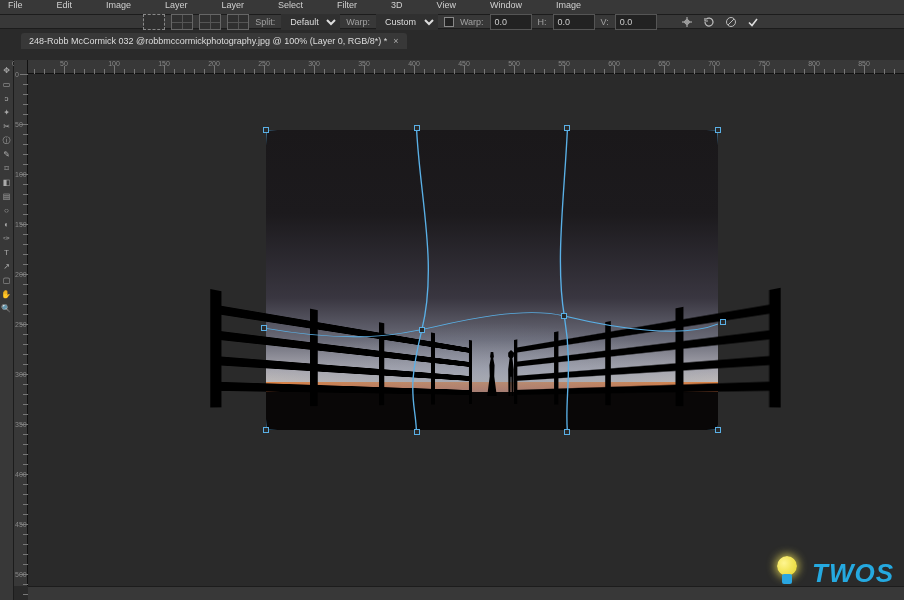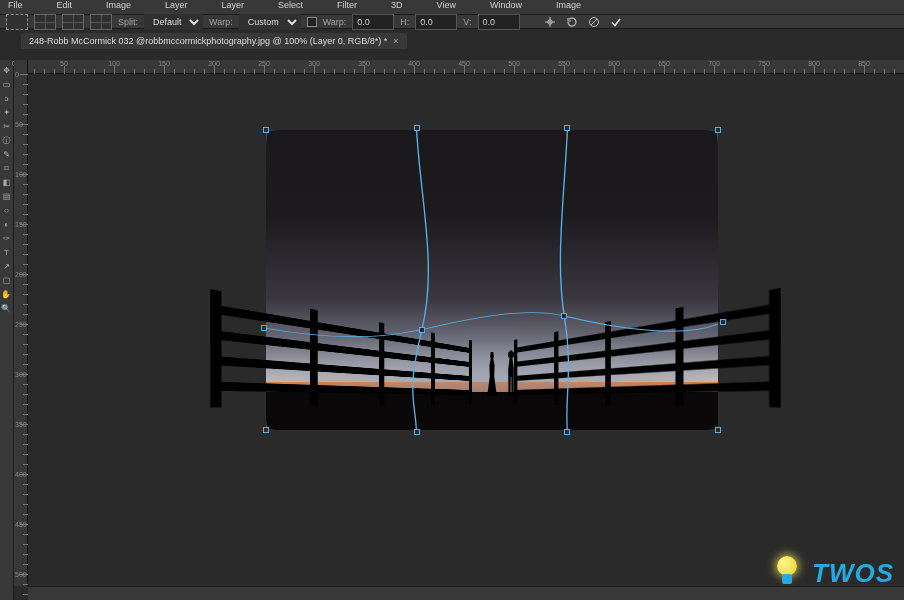"Split:" .optbar { justify-content: none -> center }
